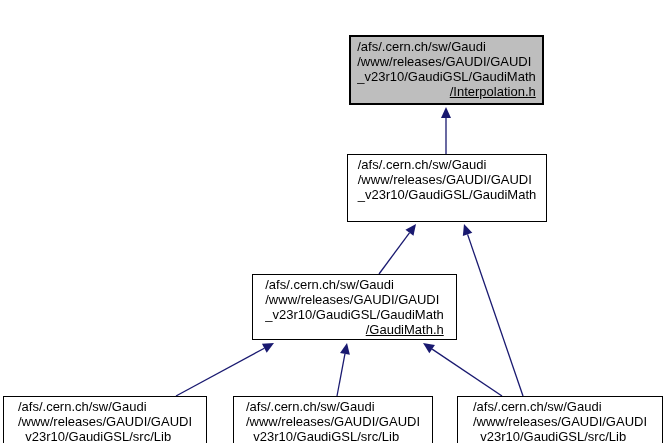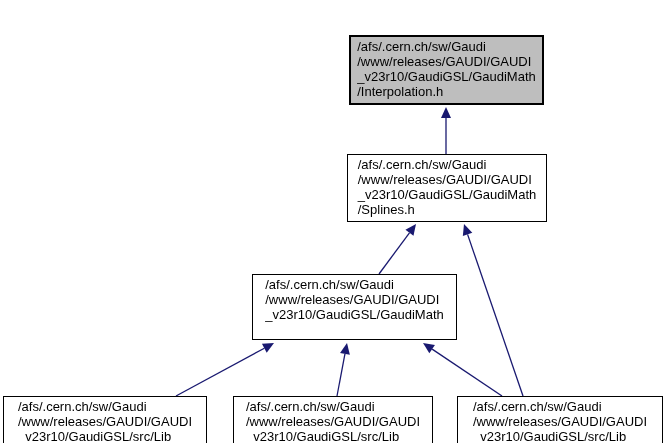"/Interpolation.h" .node .ln.last { text-align: left -> right; text-decoration: none -> underline }
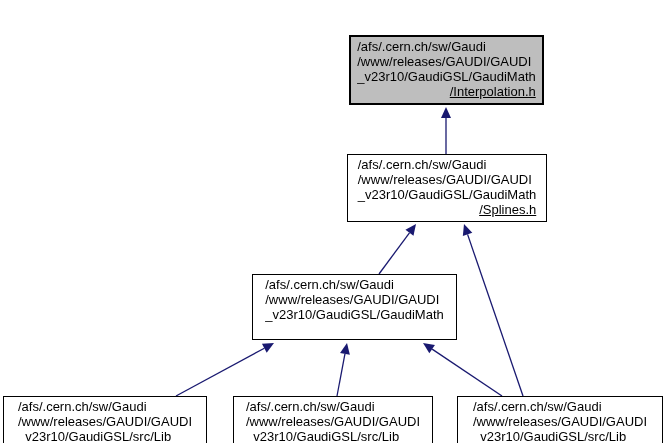"/Splines.h" div.ln { html: <div>/Splines.h</div> -> none }
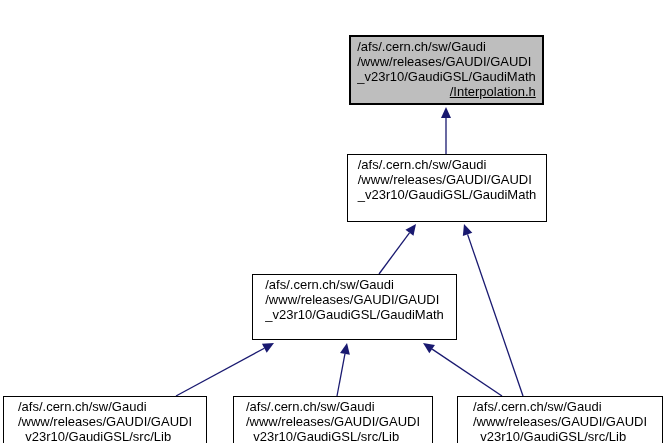"/GaudiMath.h" div.ln { html: none -> <div>/GaudiMath.h</div> }
